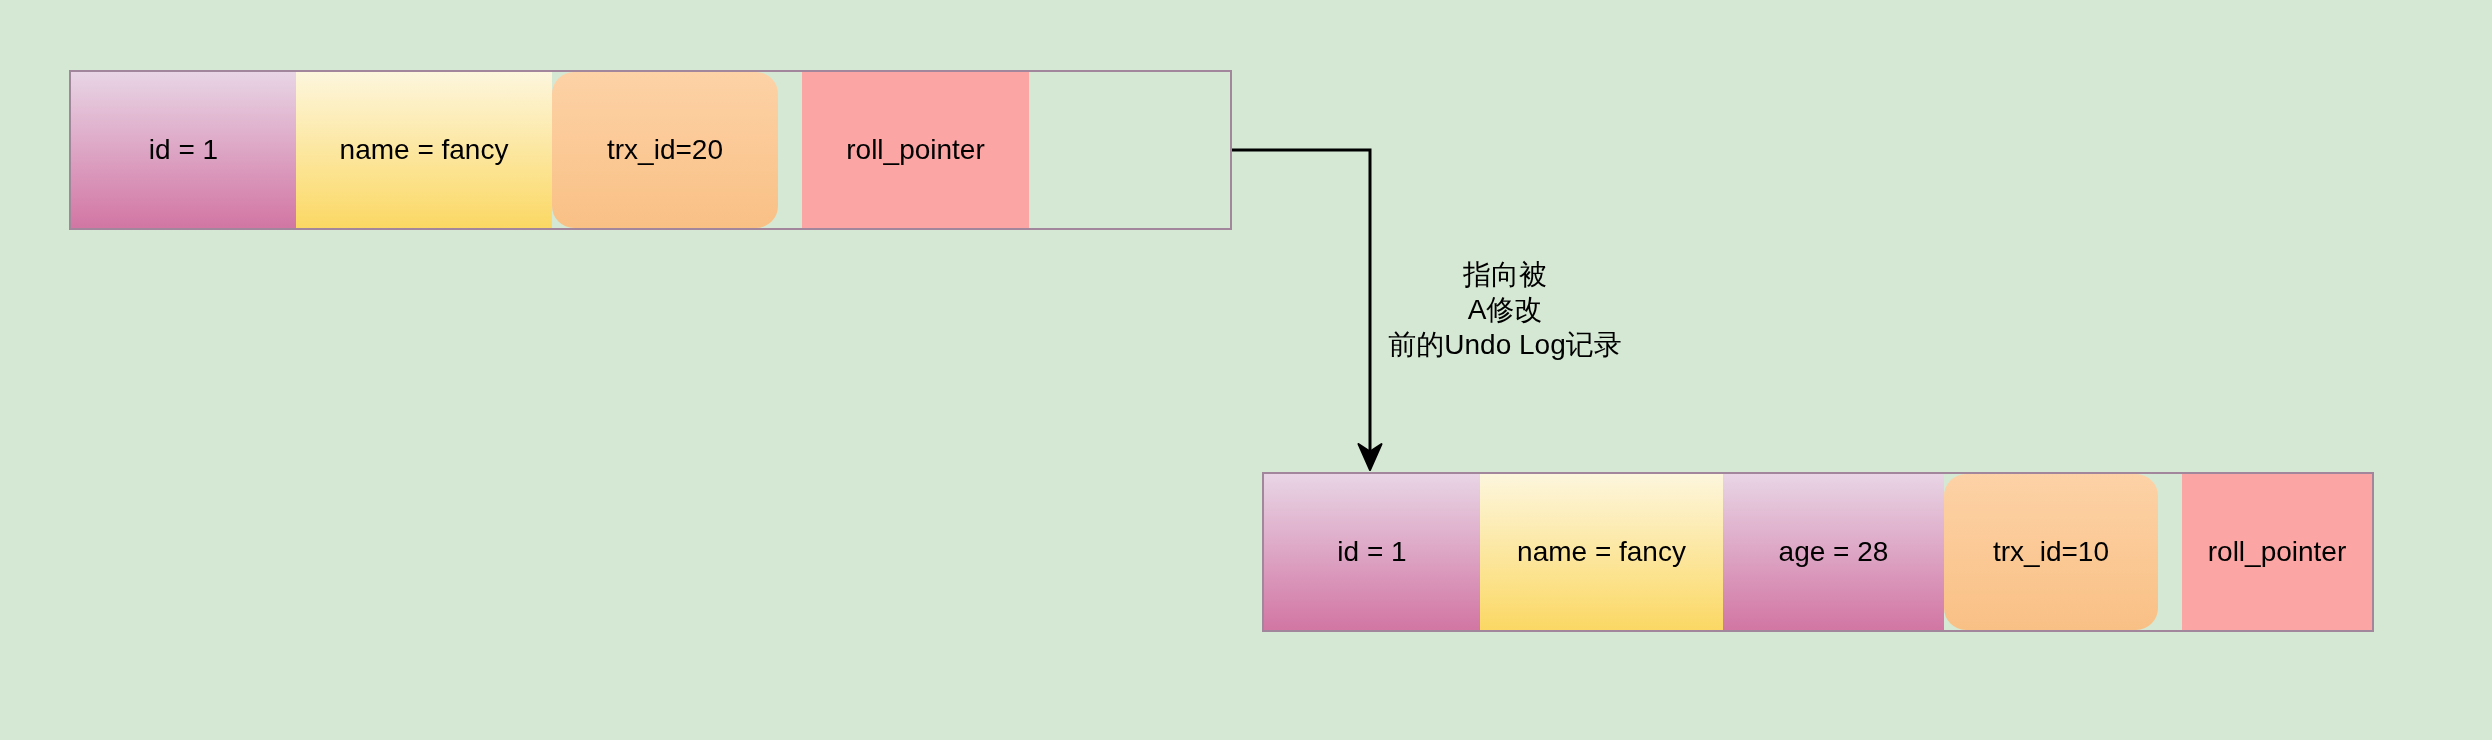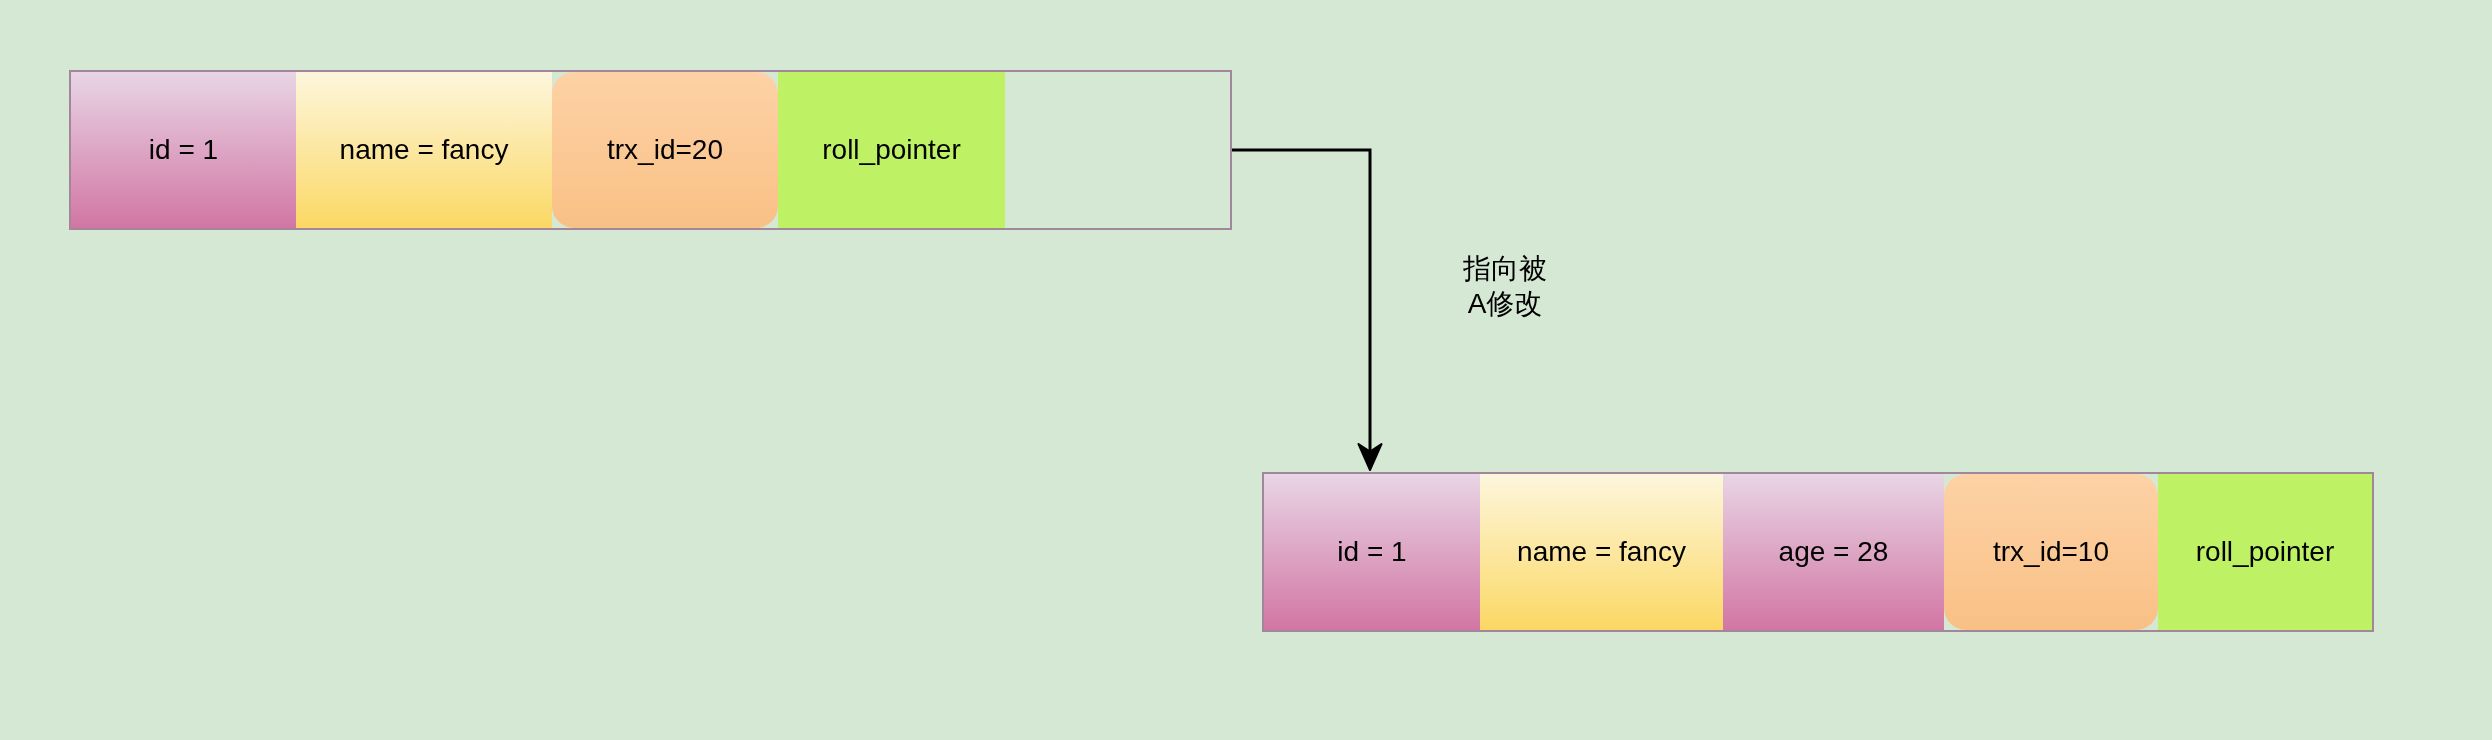"roll_pointer" .fill-pink { background: #bef264 -> #fca5a5; margin-left: none -> 24px }
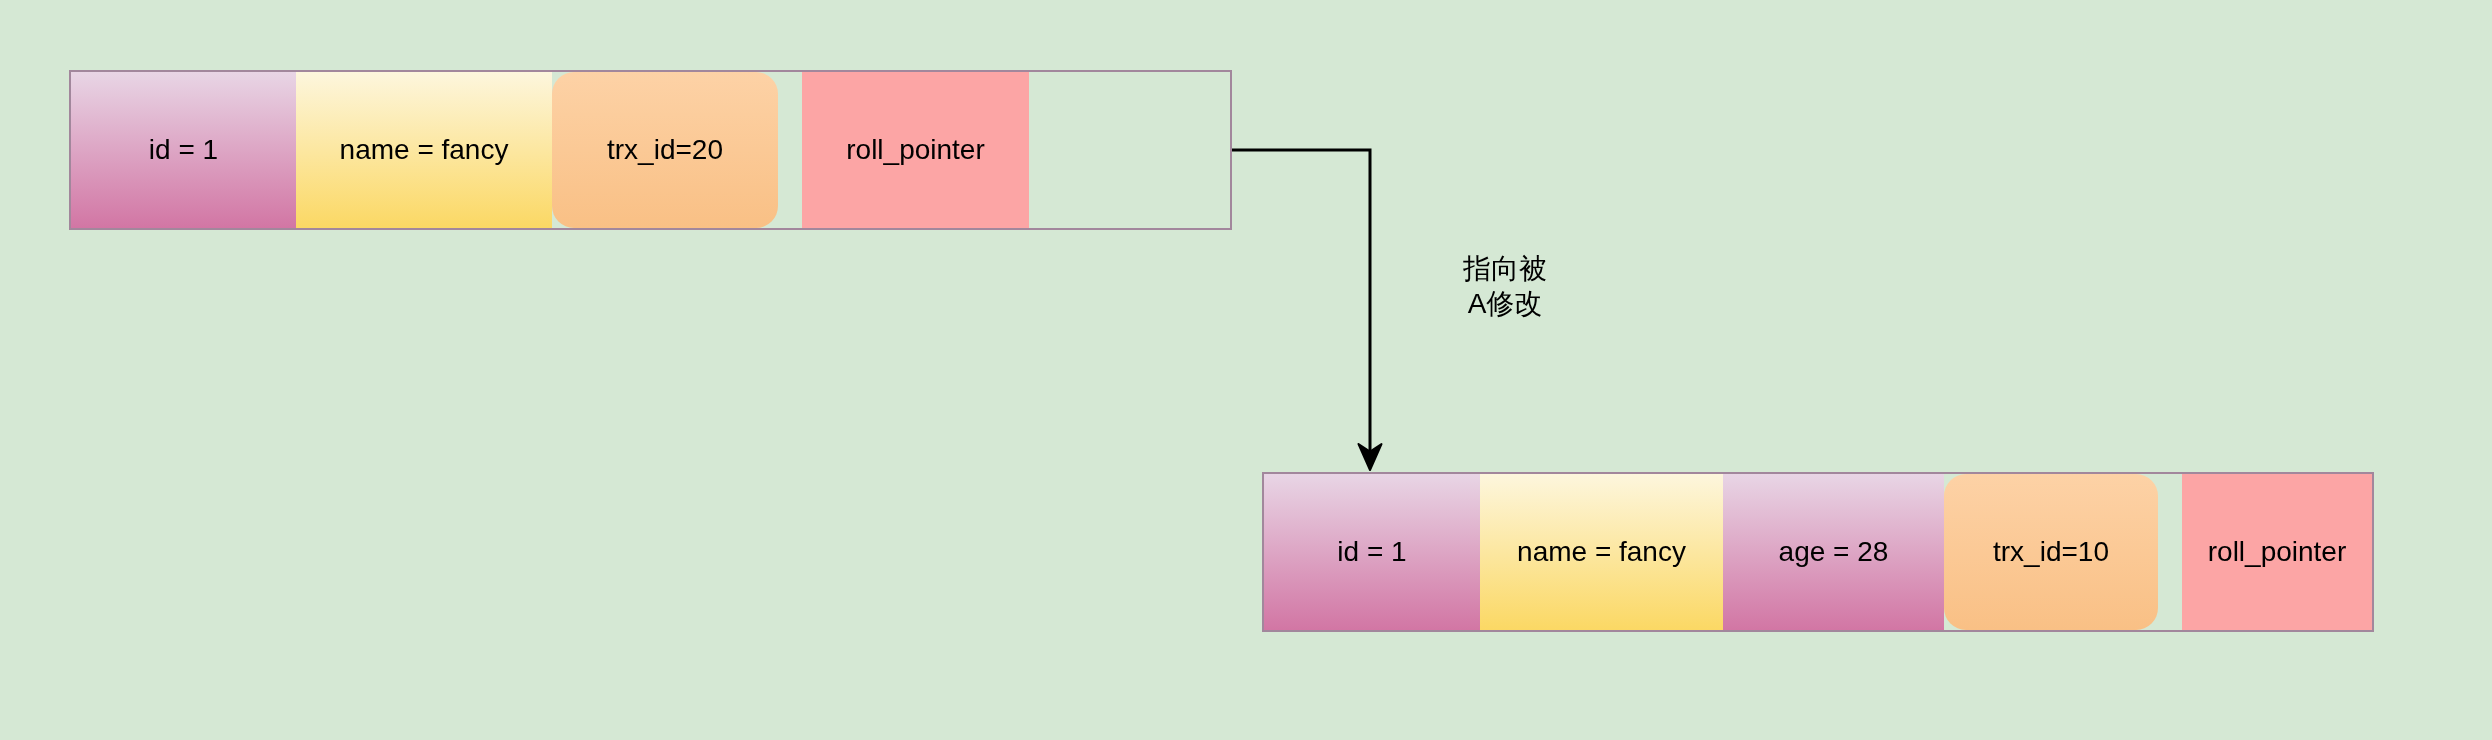"指向被" .annotation { top: 251px -> 257px }
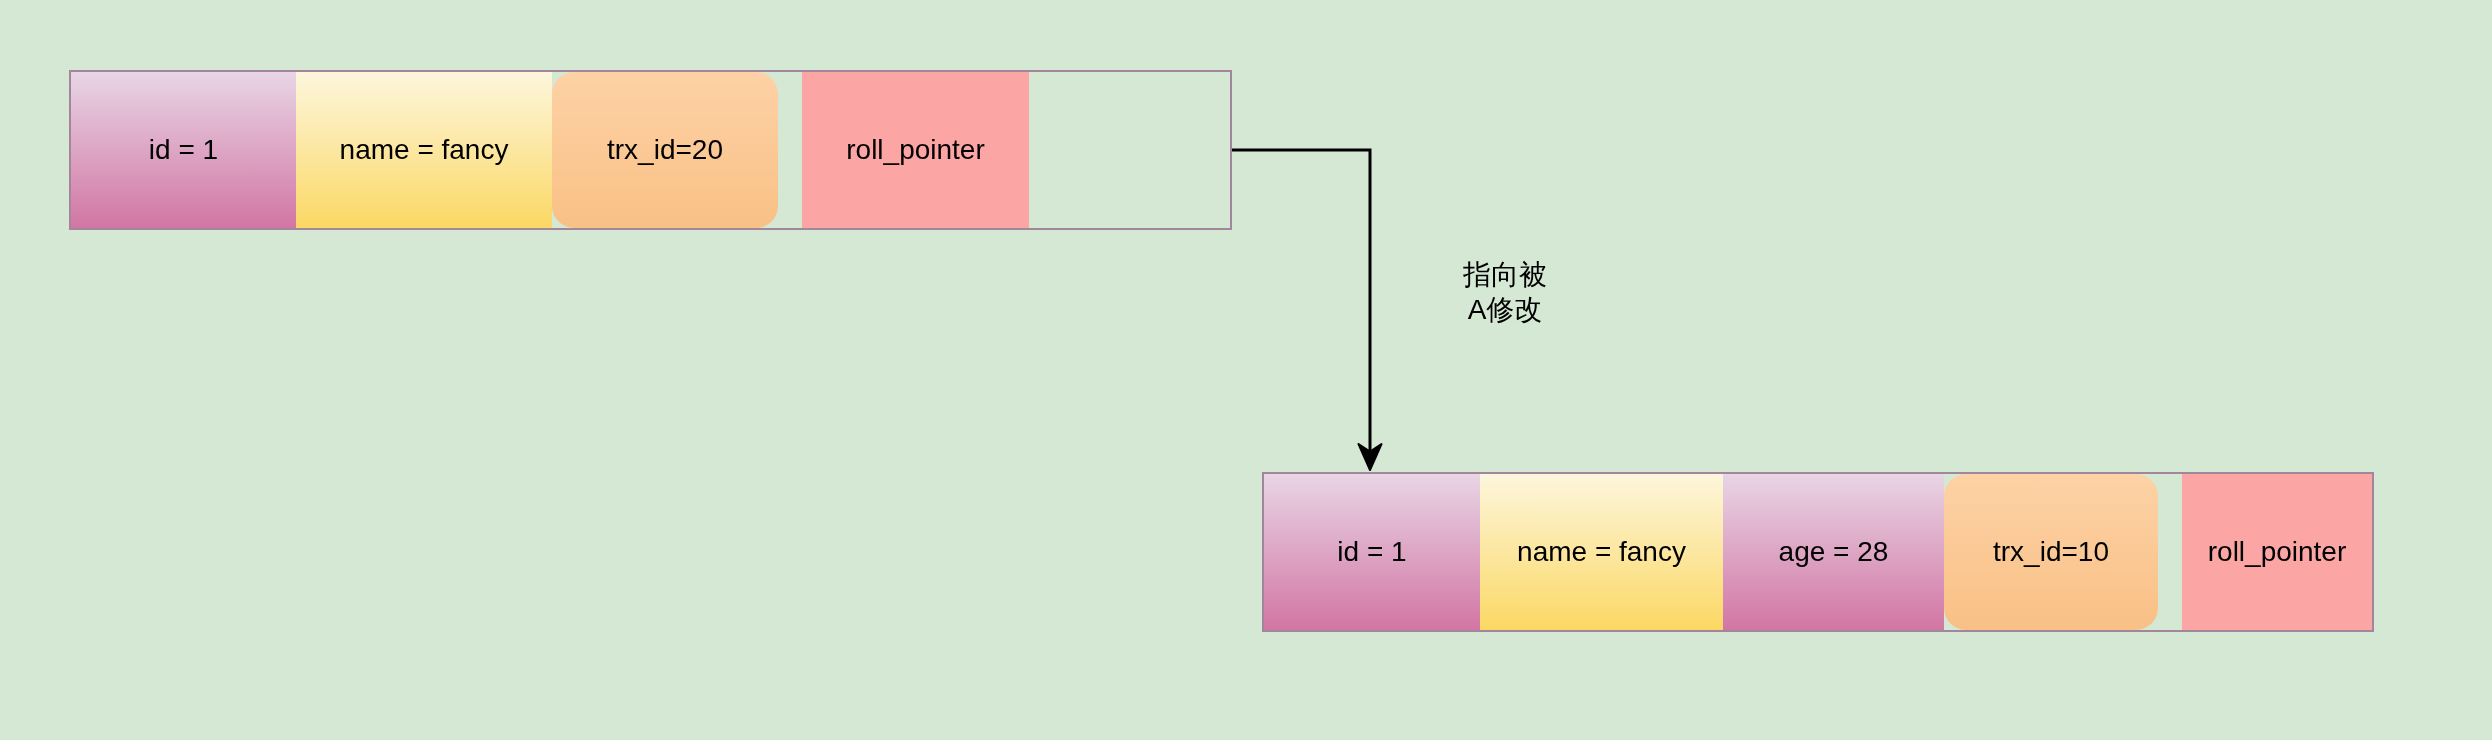"前的Undo Log记录" div { html: none -> <div>前的Undo Log记录</div> }
